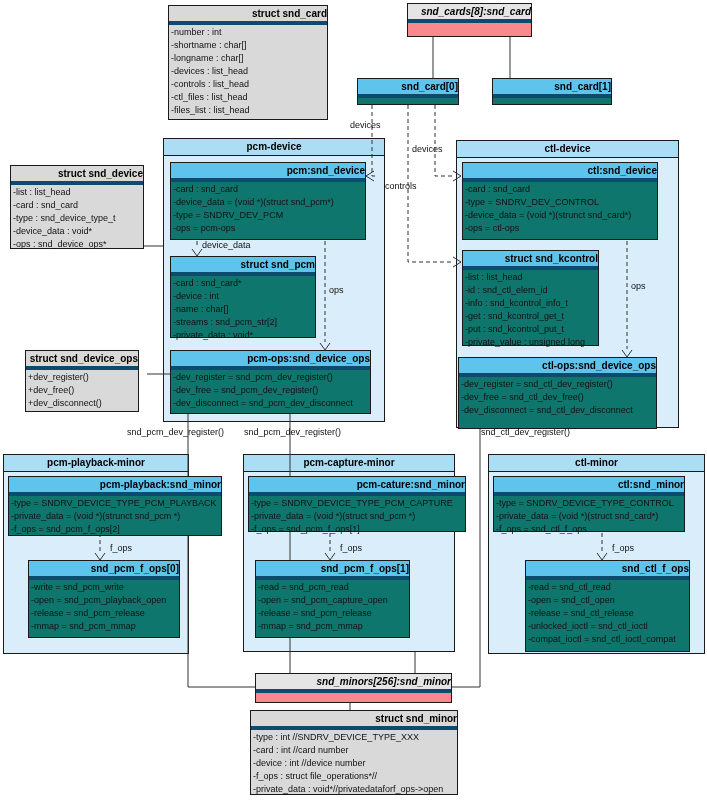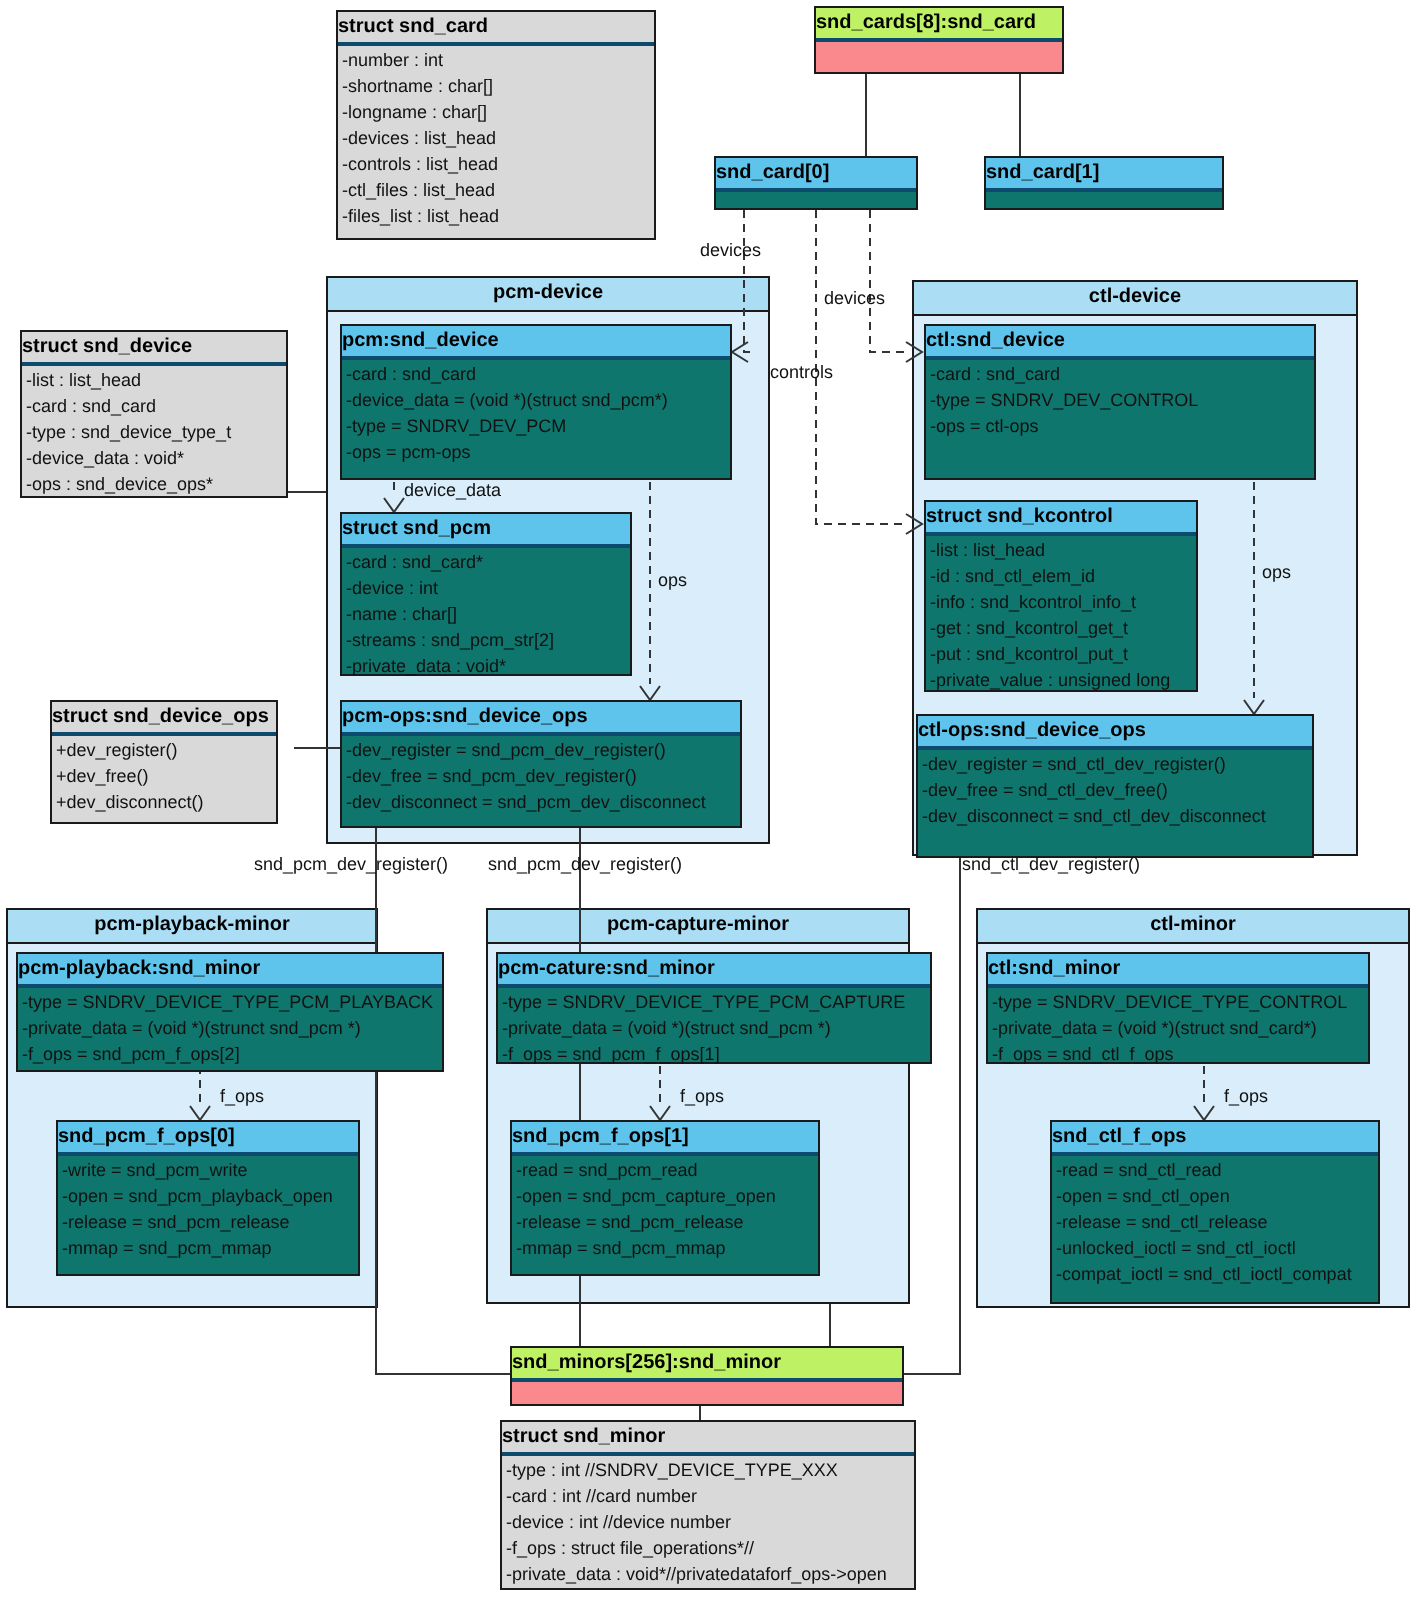"struct snd_card" .node .title { border-bottom: 2px solid #0c4a6e -> 4px solid #0c4a6e; text-align: left -> right }
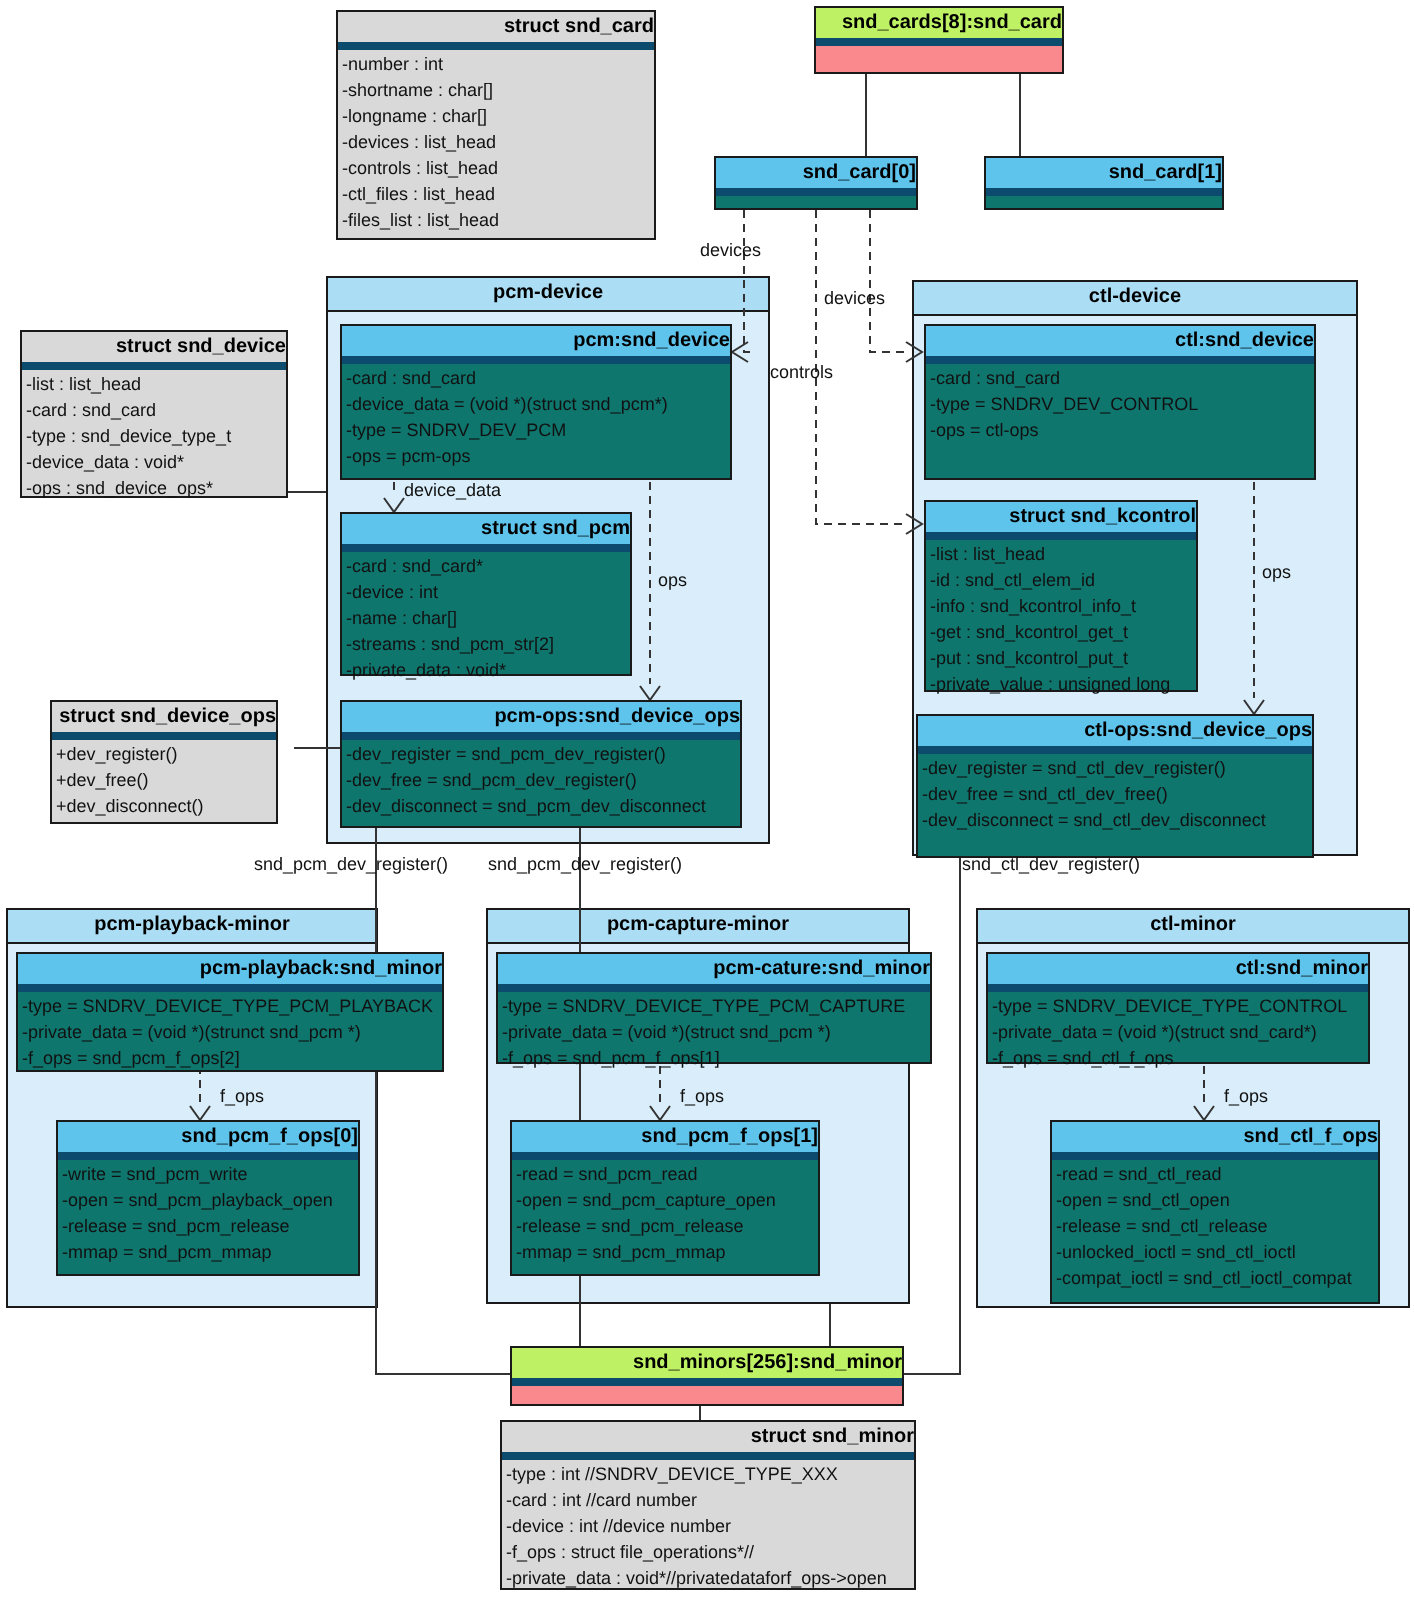"snd_cards[8]:snd_card" .red .title { background: #bef264 -> #e5e5e5; font-style: none -> italic }
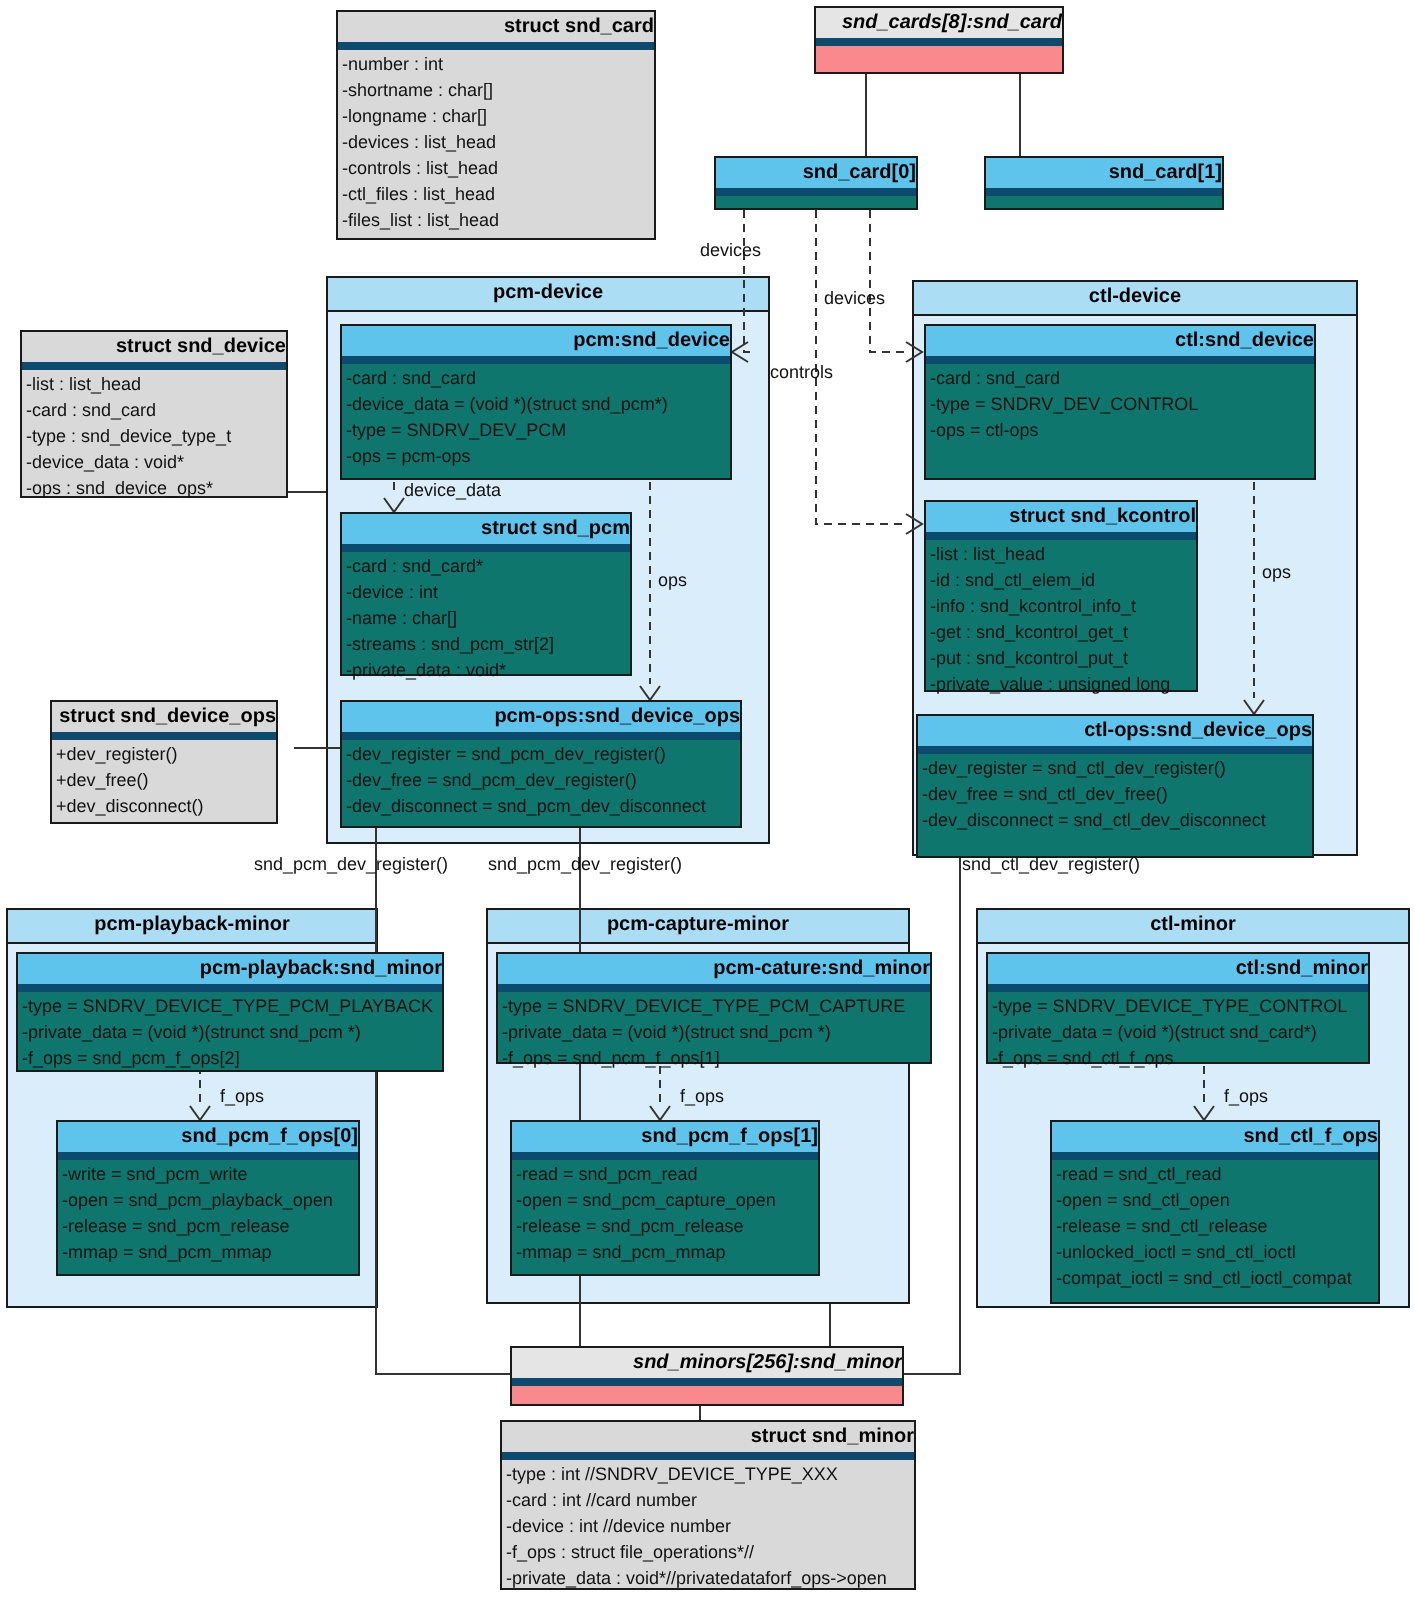"-device_data = (void *)(strunct" div.attr { html: none -> <div>-device_data = (void *)(strunct snd_card*)</div> }
